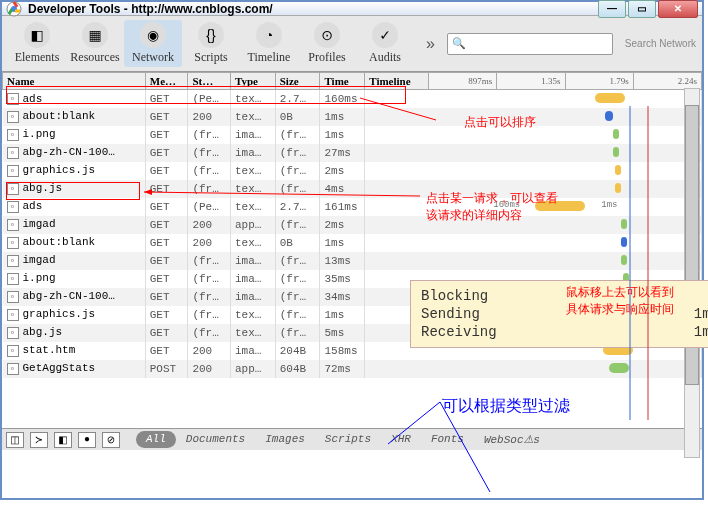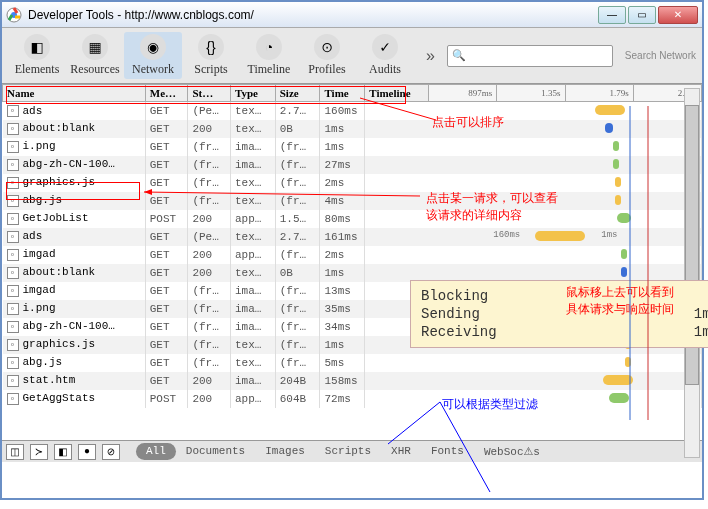"Developer Tools -" .titlebar { font-weight: none -> bold; height: 26px -> 14px }
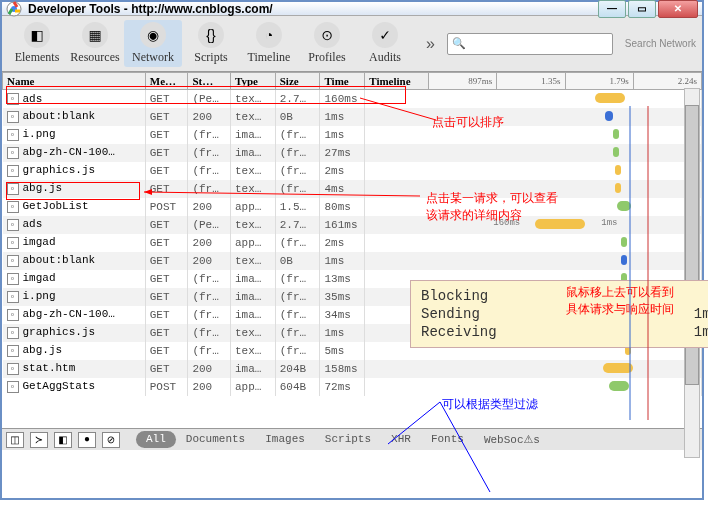"点击可以排序" div.anno { left: 432px -> 464px }
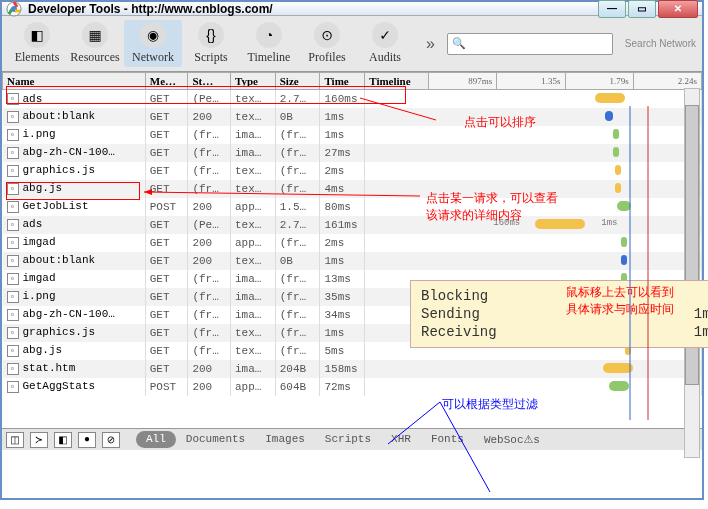"▫ GetJobList" tr { html: <tr> <td><span>▫</span>GetJobList</td> <td>POST</td> <td>200</td> <td>app…</td> <td>1.5…</td> <td>80ms</td> <td> <span></span> </td> </tr> -> none }
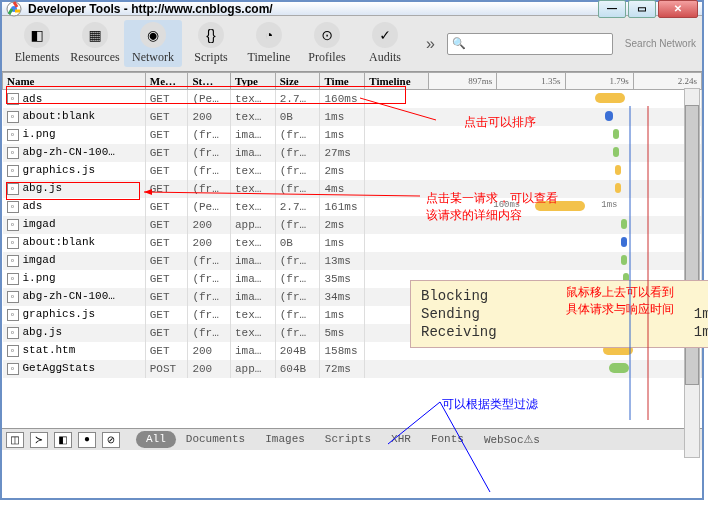"可以根据类型过滤" .anno-blue { font-size: 12px -> 16px }
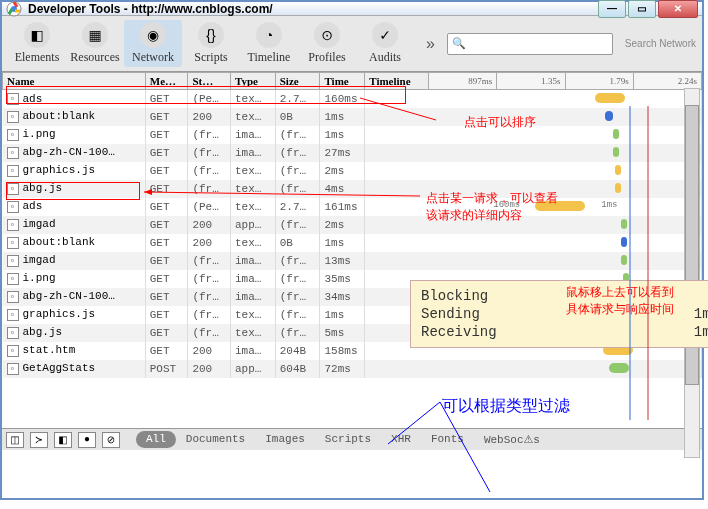"All" .filter { font-style: none -> italic }
